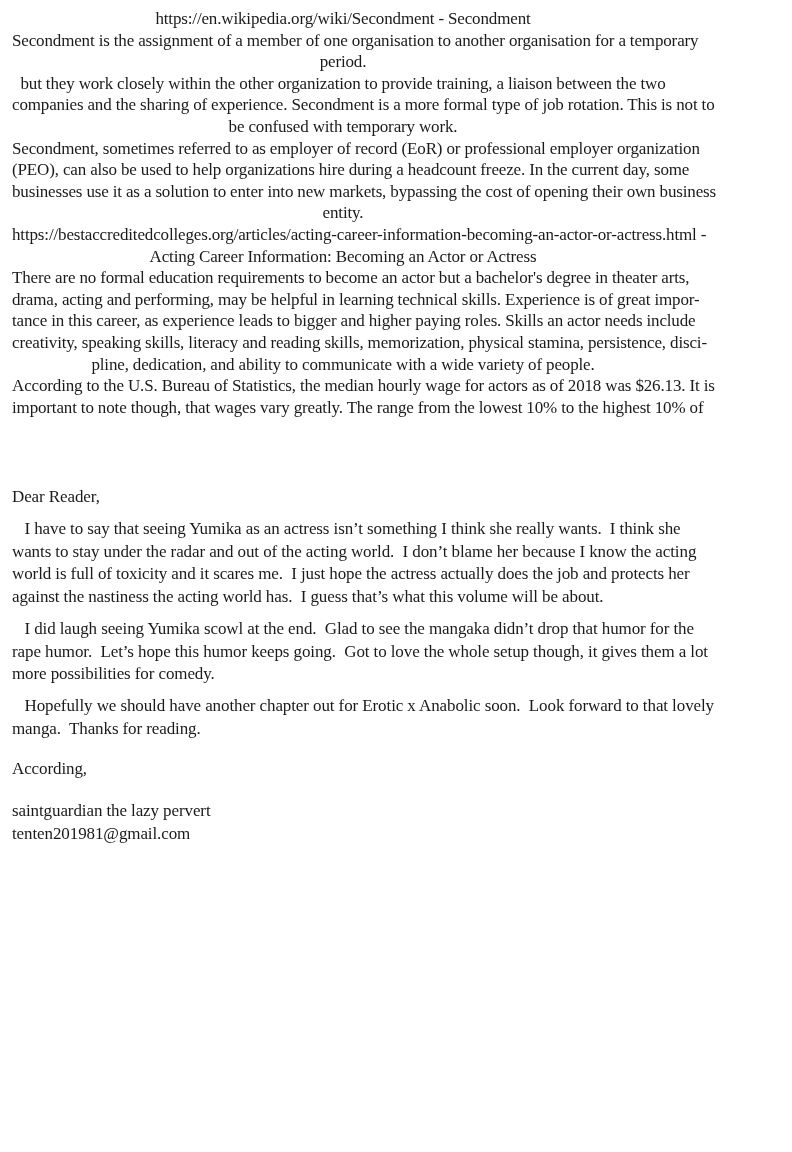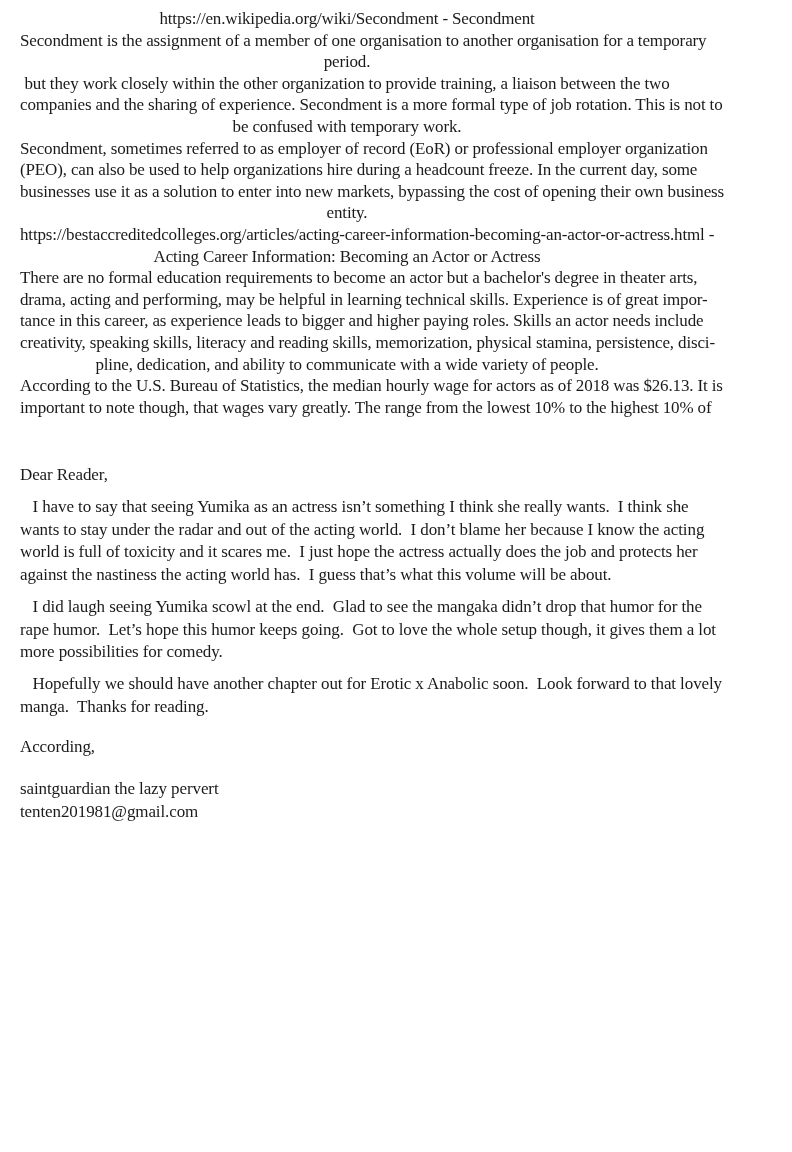"https://en.wikipedia.org/wiki/Secondment" .page { padding: 8px 10px 0 20px -> 8px 10px 0 12px }
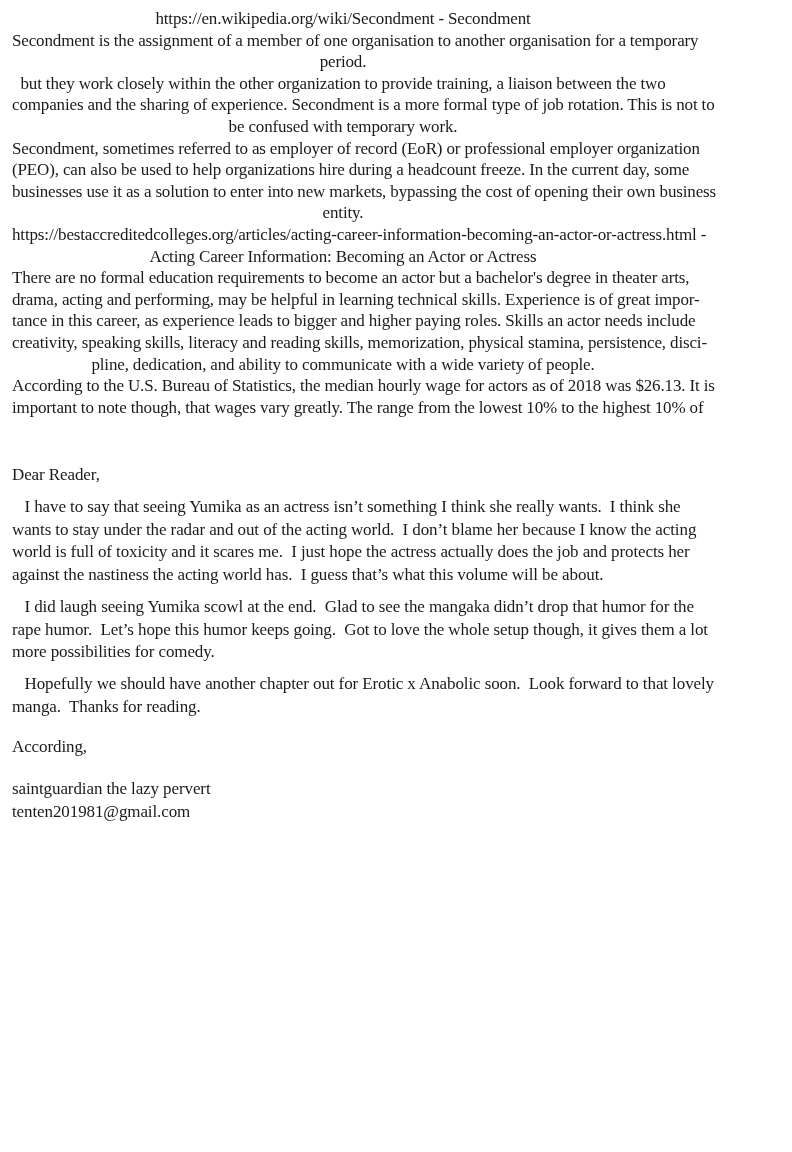"Dear Reader," .salutation { margin-top: 46px -> 68px }
